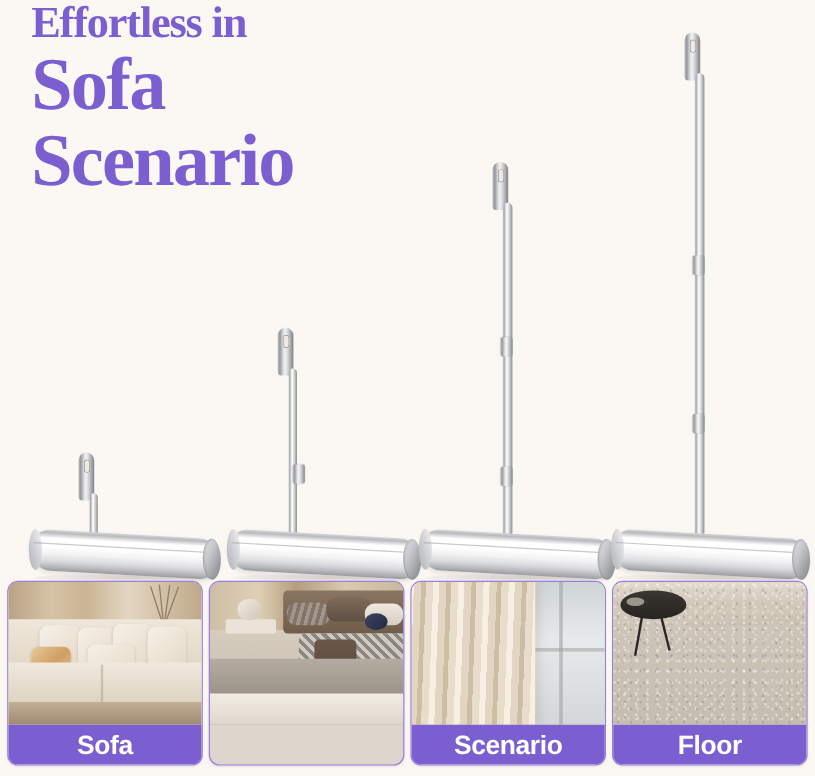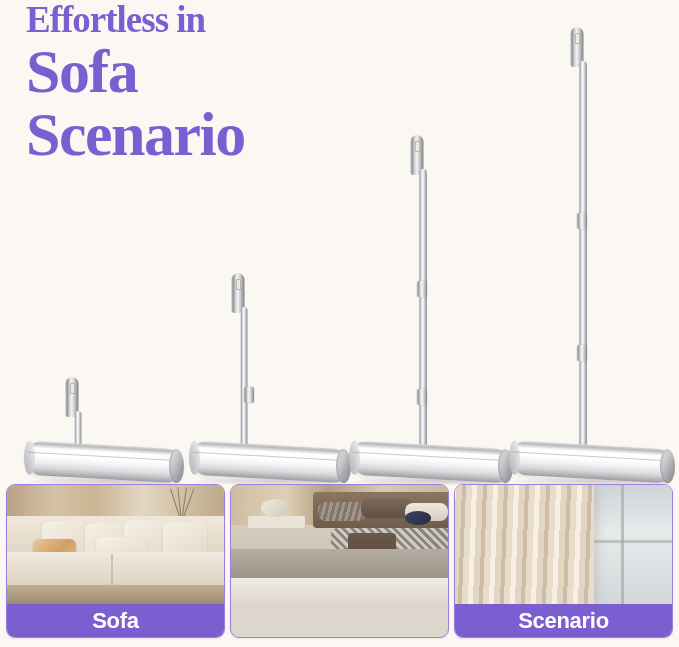"Floor" div.panel { html: none -> <div> <div> <div></div> <div></div> <div></div> <div></div> <div></div> <div></div> <div></div> </div> <div>Floor</div> </div> }
